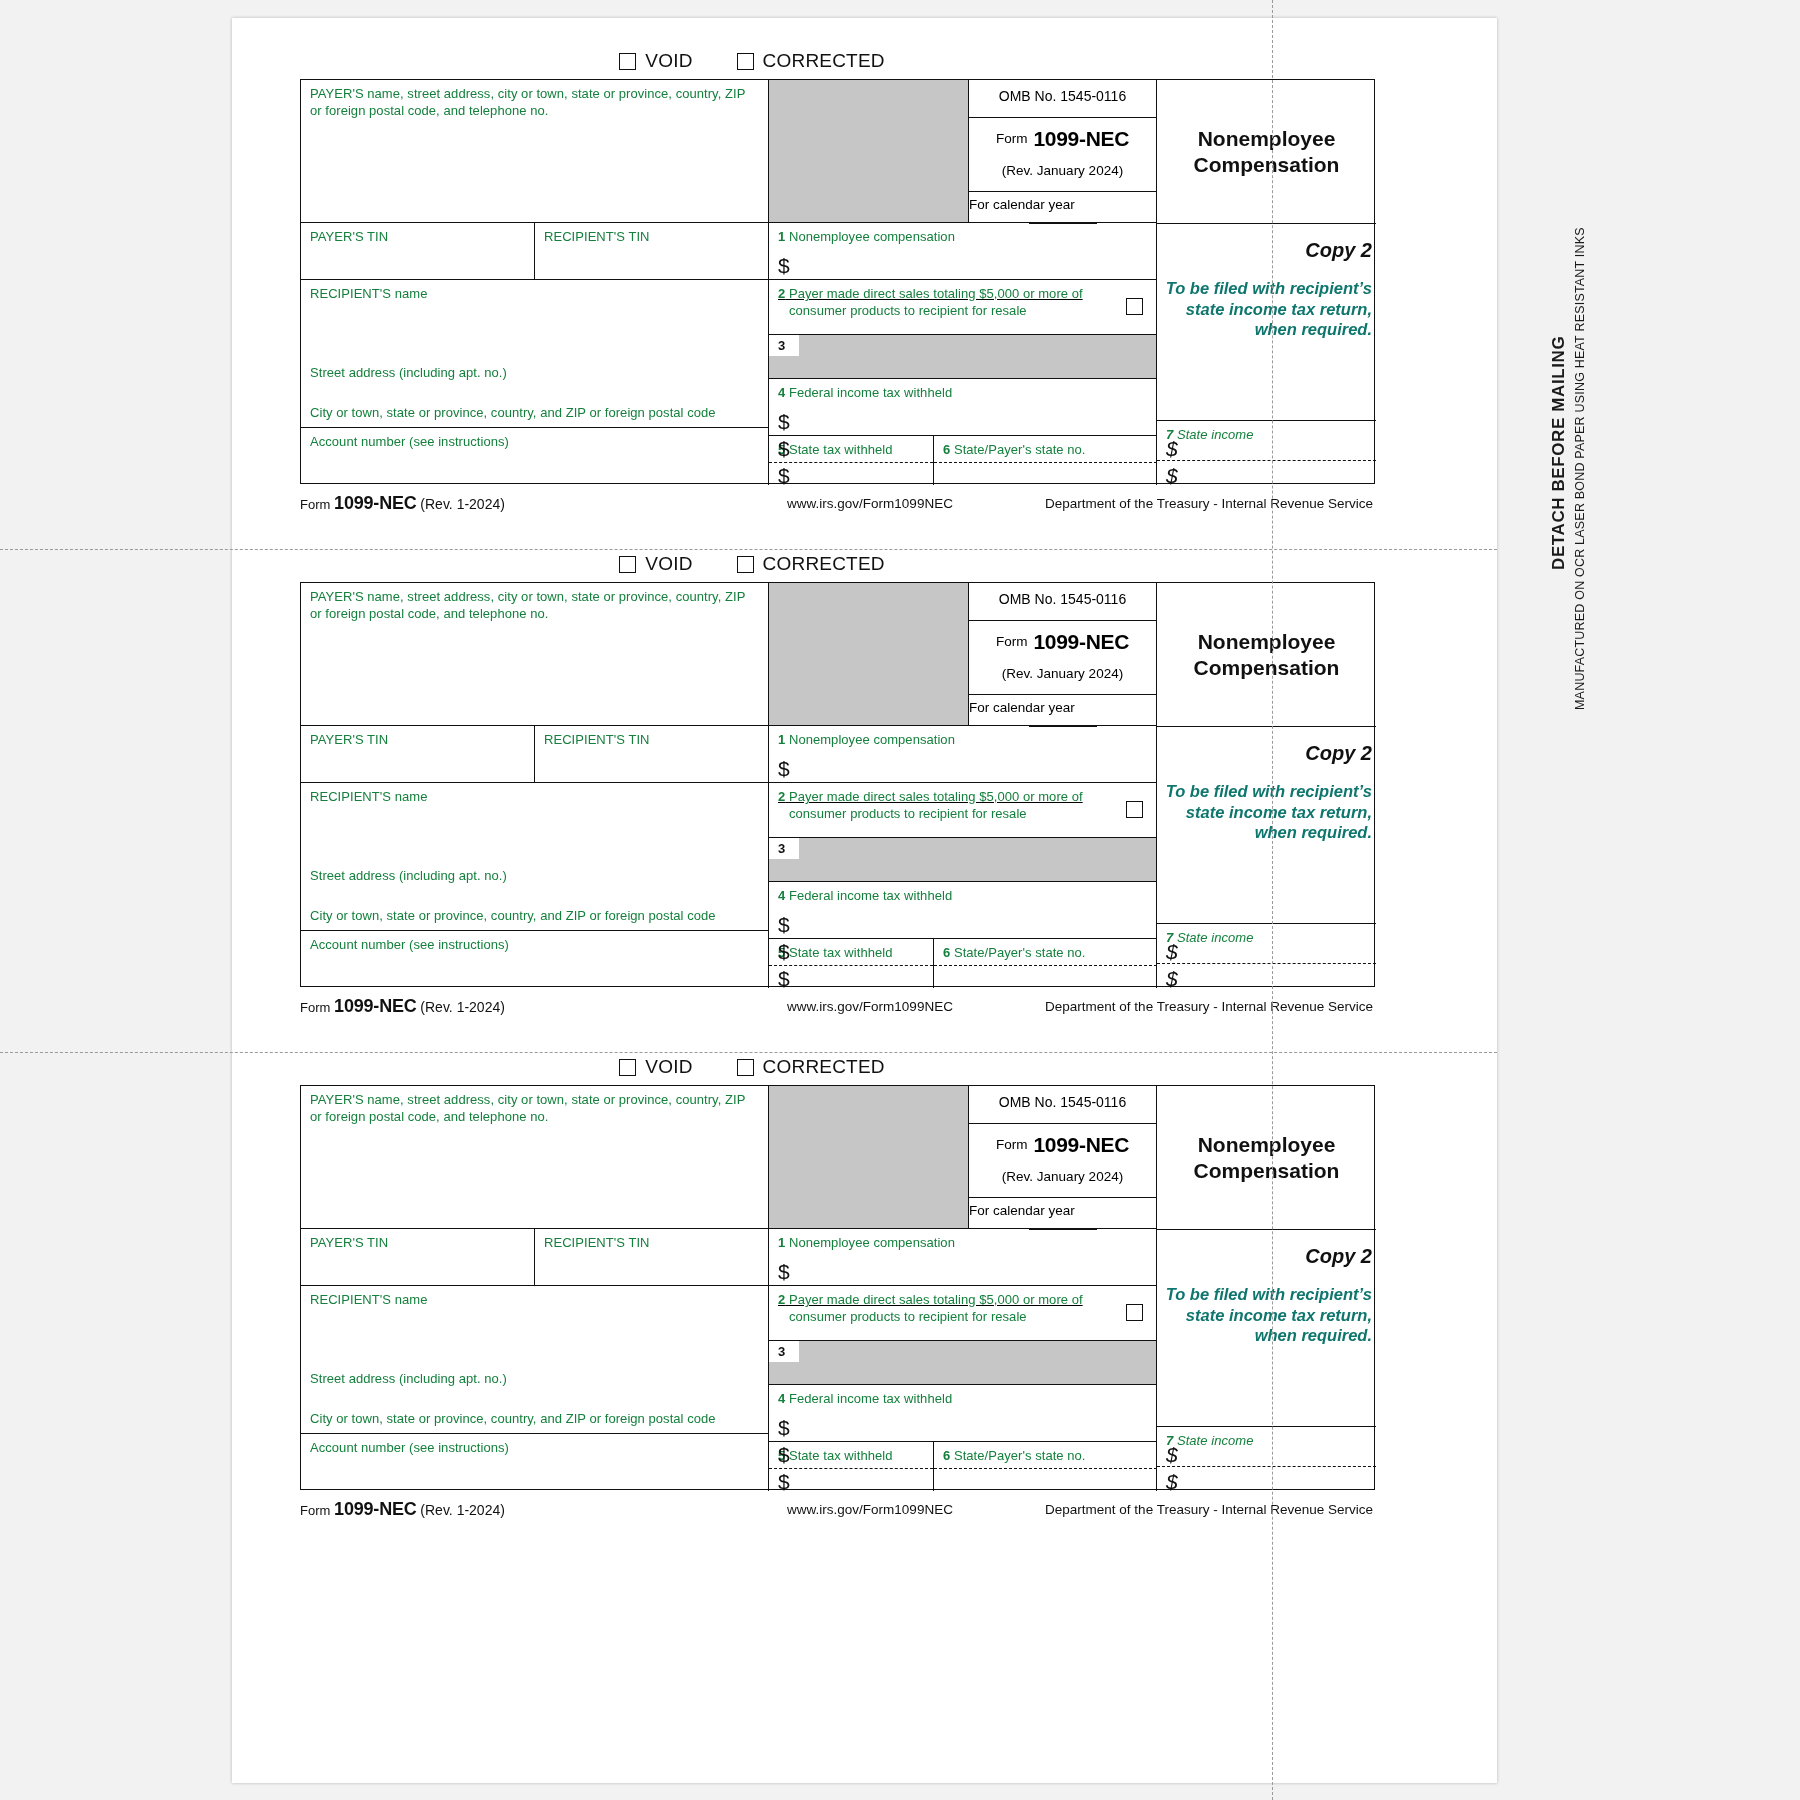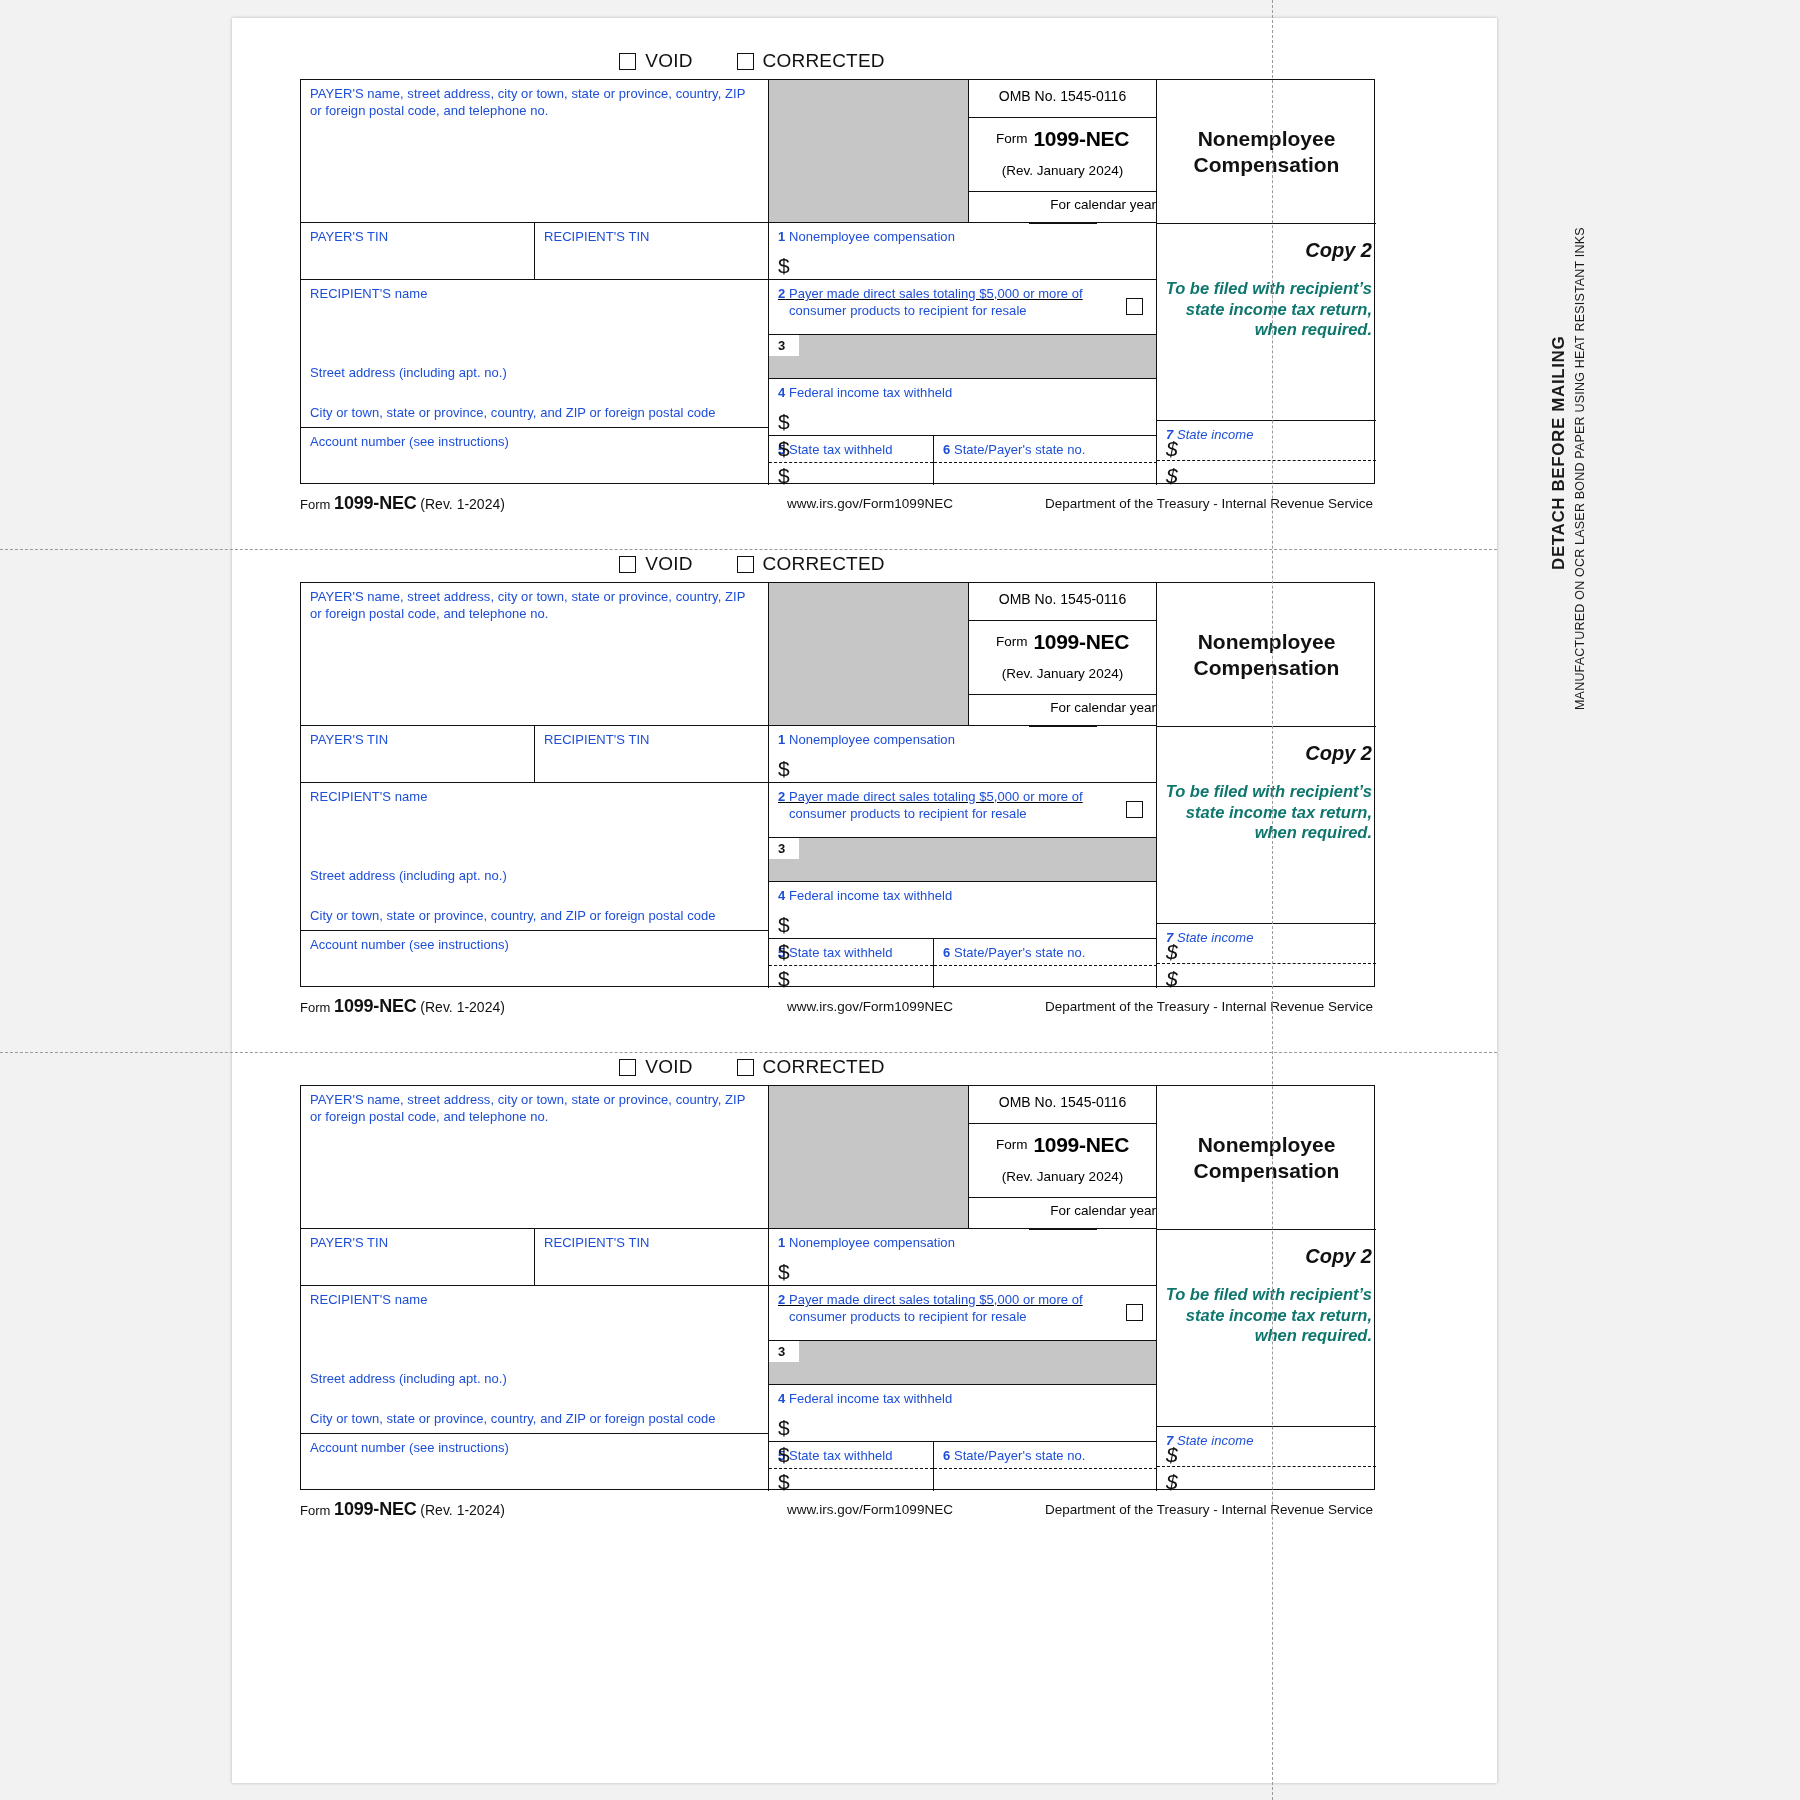"PAYER'S name, street address, city" .lbl { color: #1d4ed8 -> #15803d }
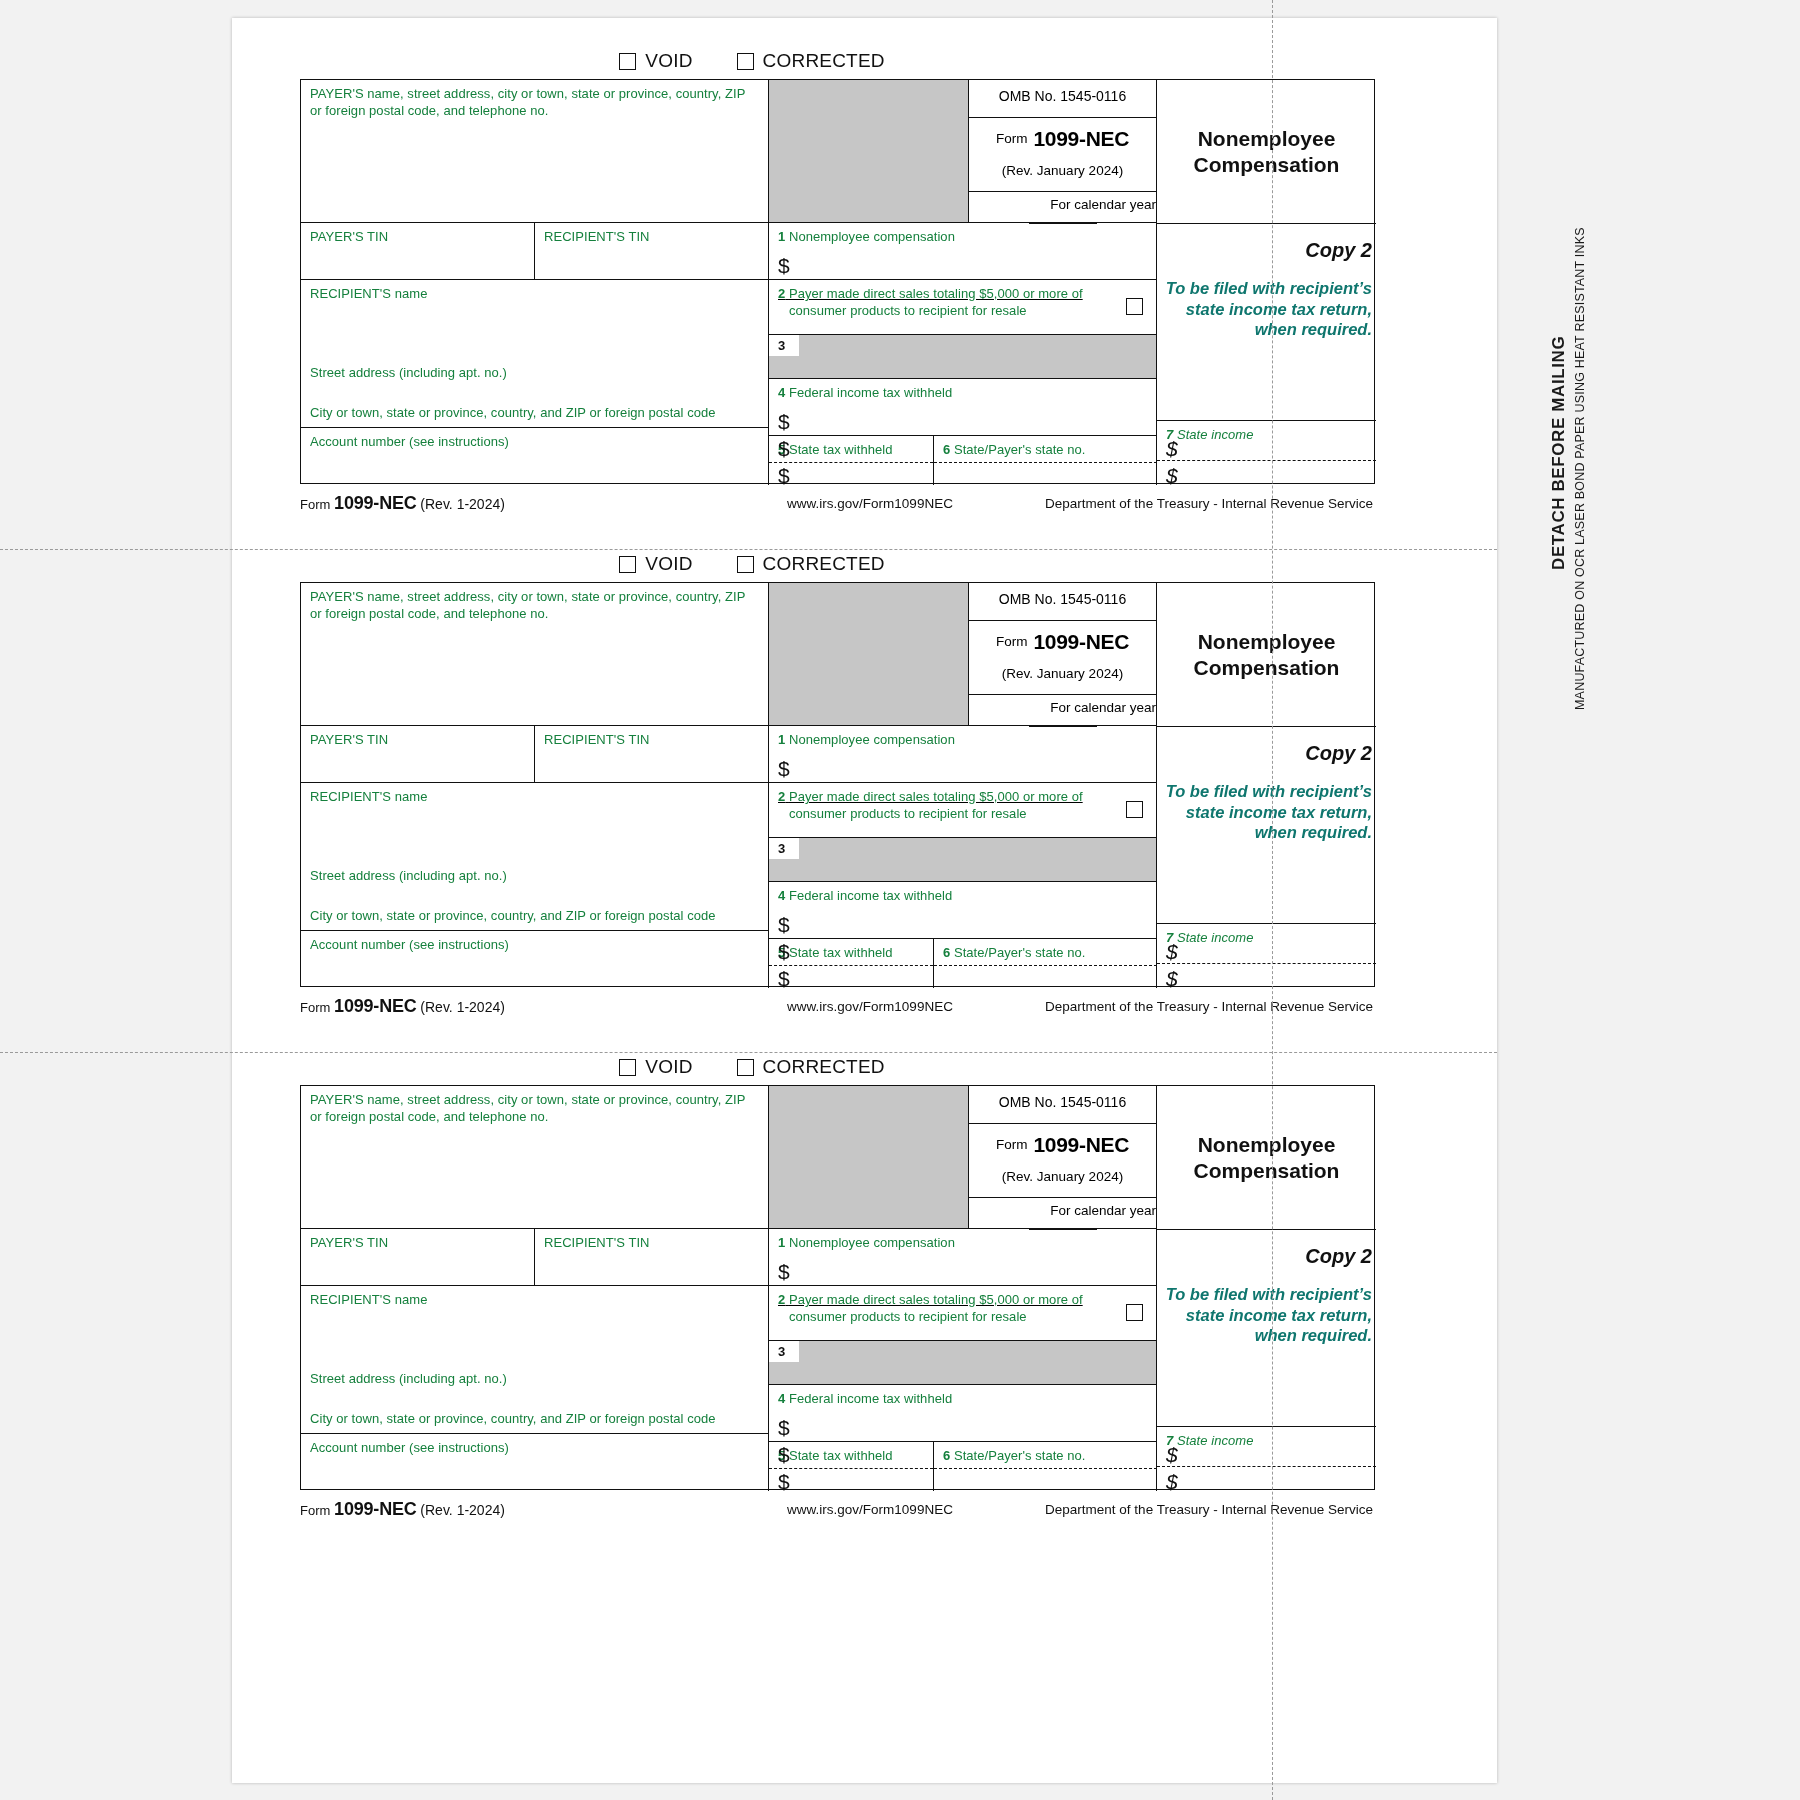"For calendar year" .omb-cal { text-align: right -> left }
